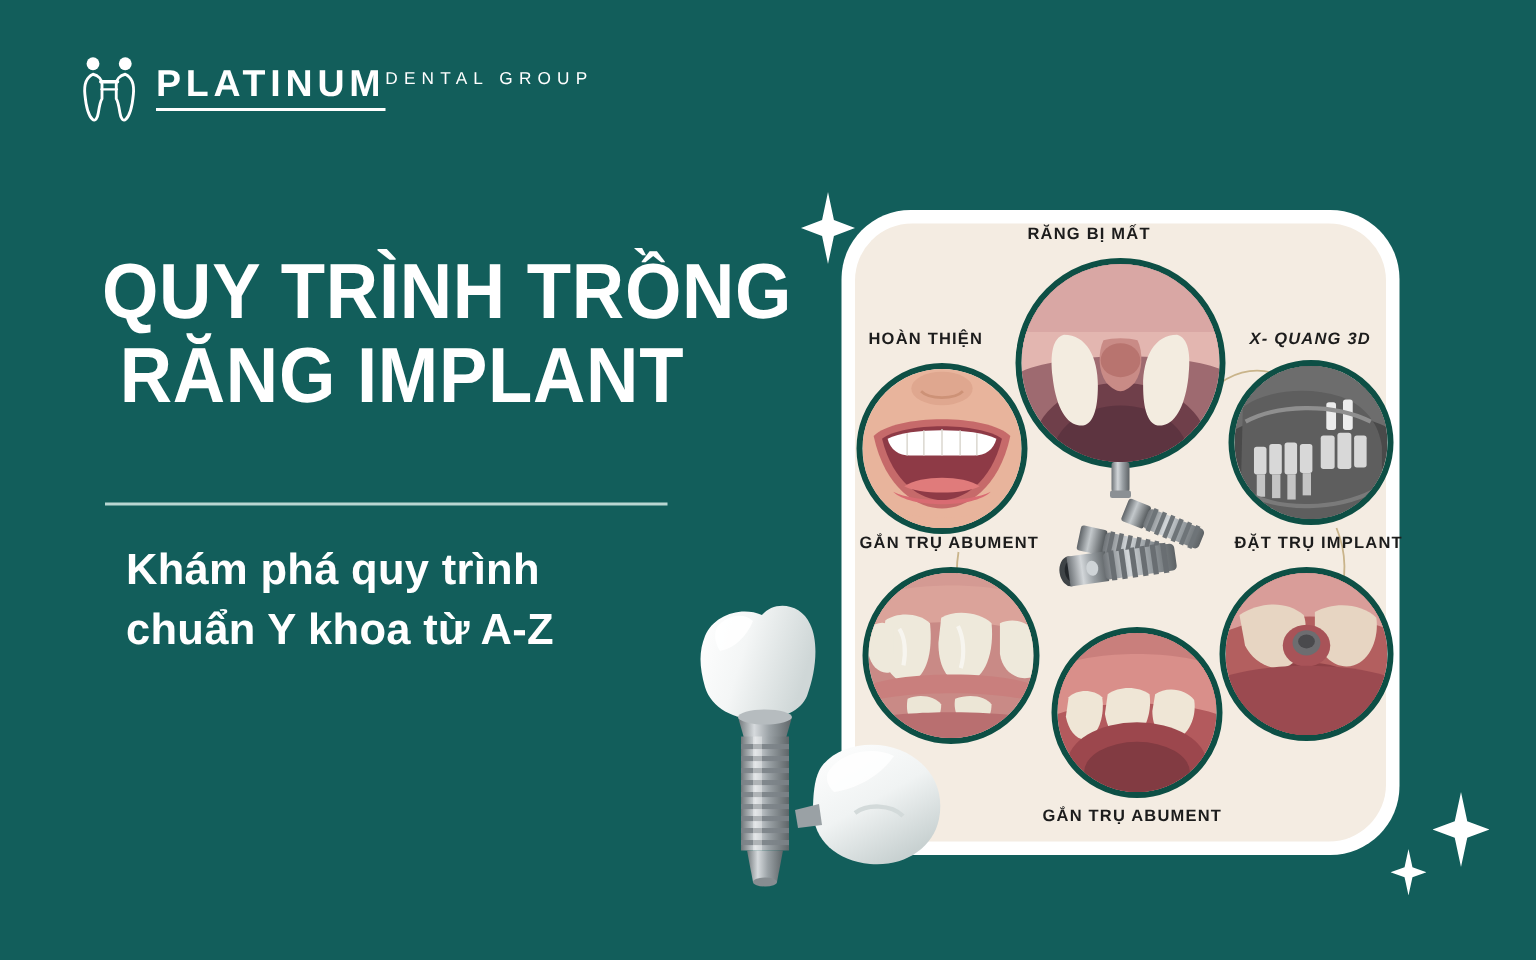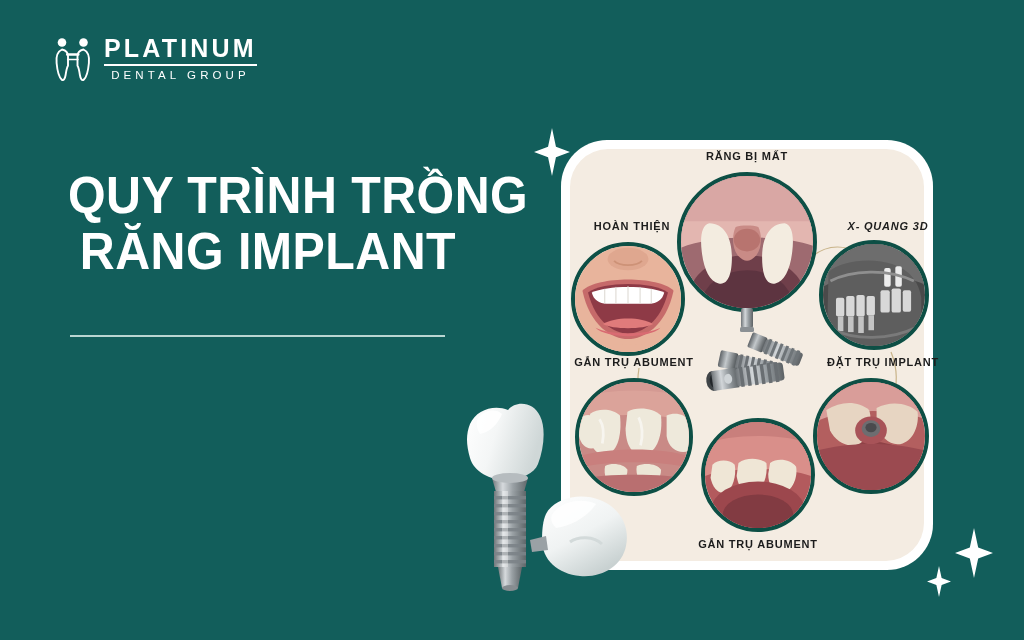"PLATINUM" .logo-text { flex-direction: column -> row }
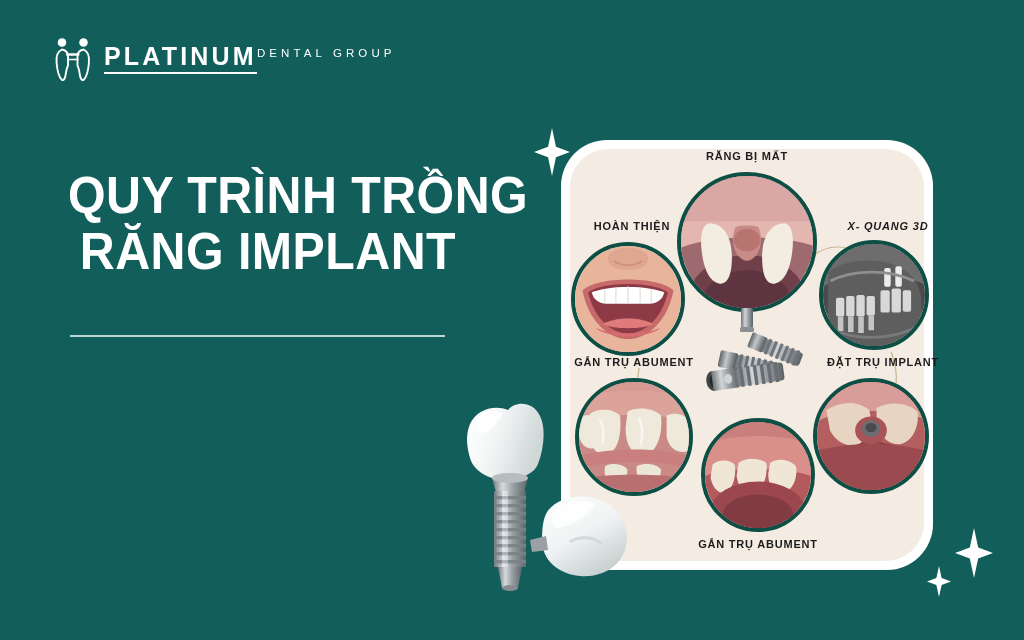"RĂNG BỊ MẤT" .node-label { text-align: center -> none }
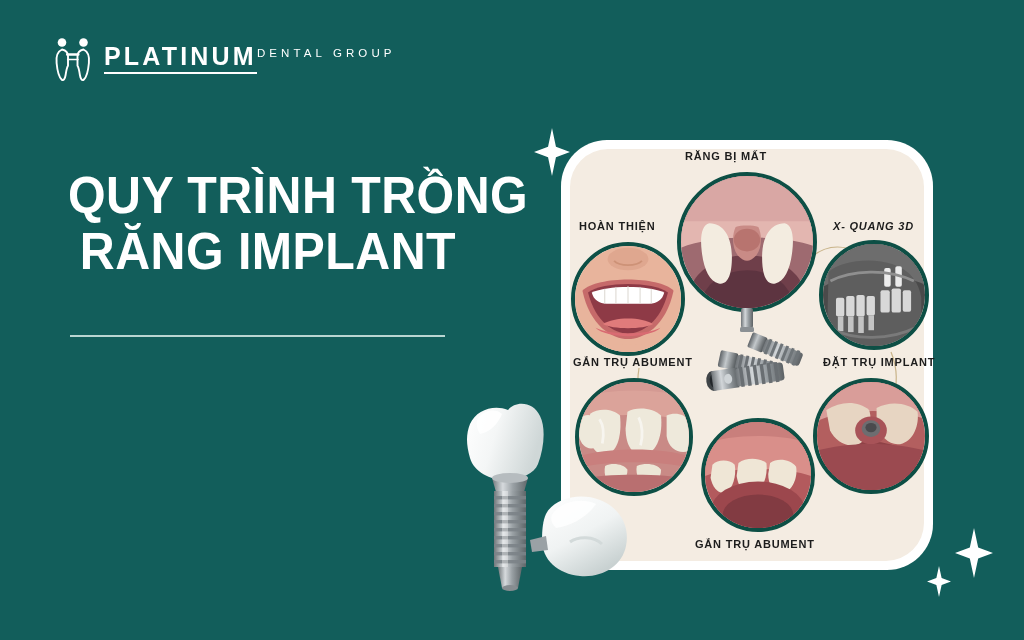"Khám phá quy trình" div { html: none -> <div> <div>Khám phá quy trình</div> <div>chuẩn Y khoa từ A-Z</div> </div> }
